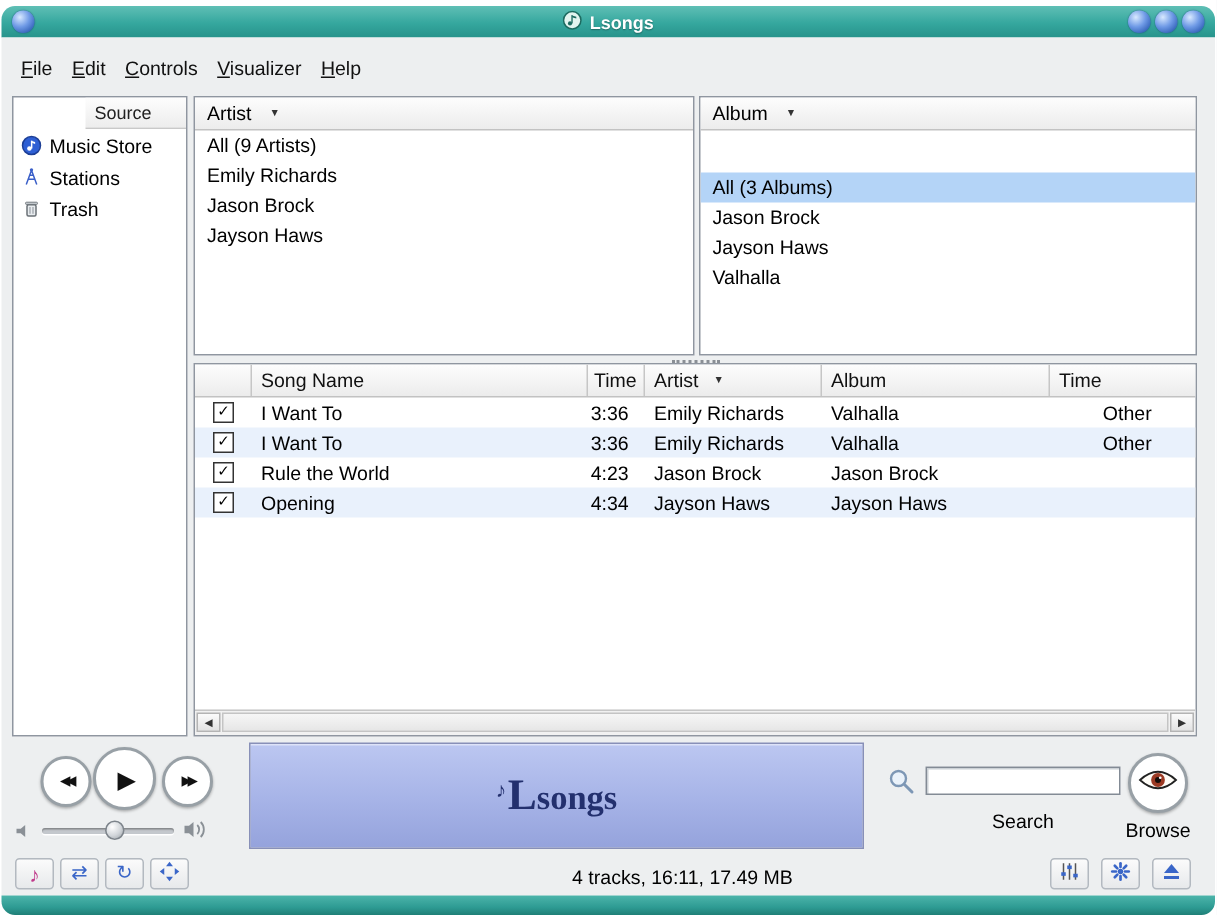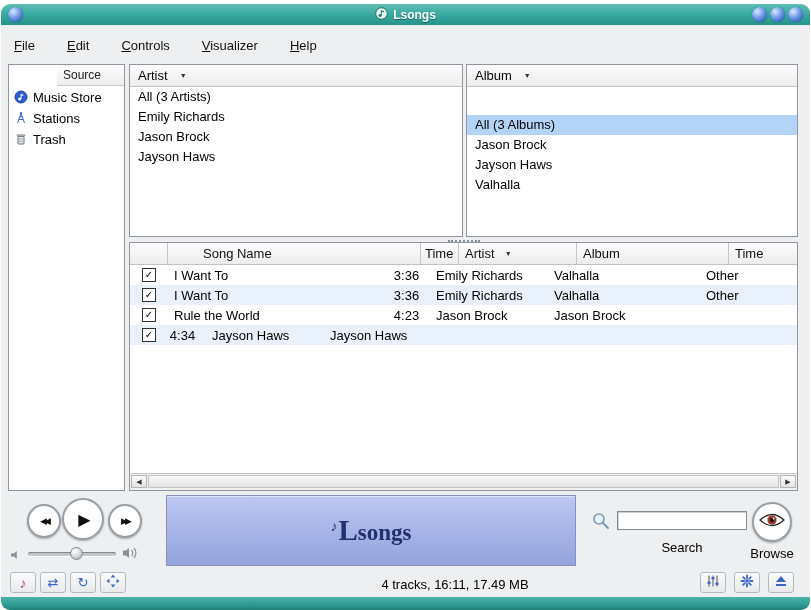"File" .menubar { gap: 32px -> 13px }
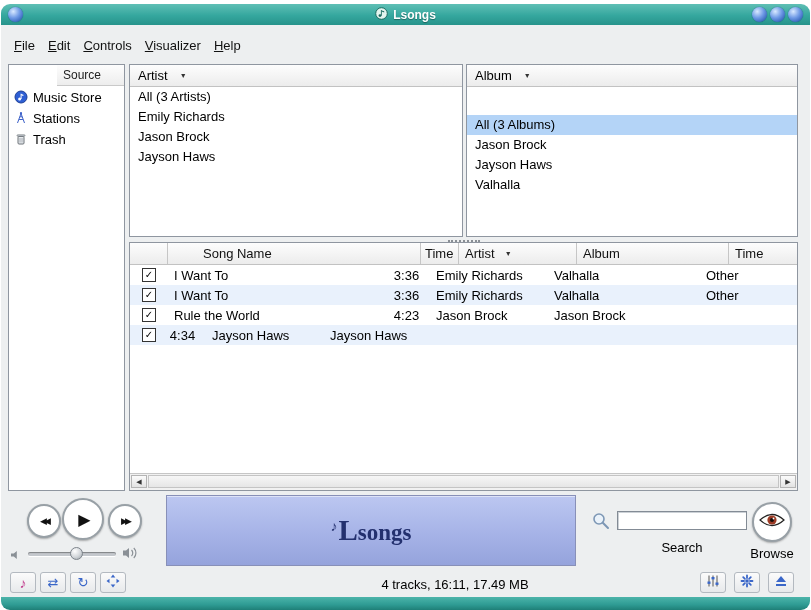"All (3 Artists)" div.list-item { text: 3 -> 9 }
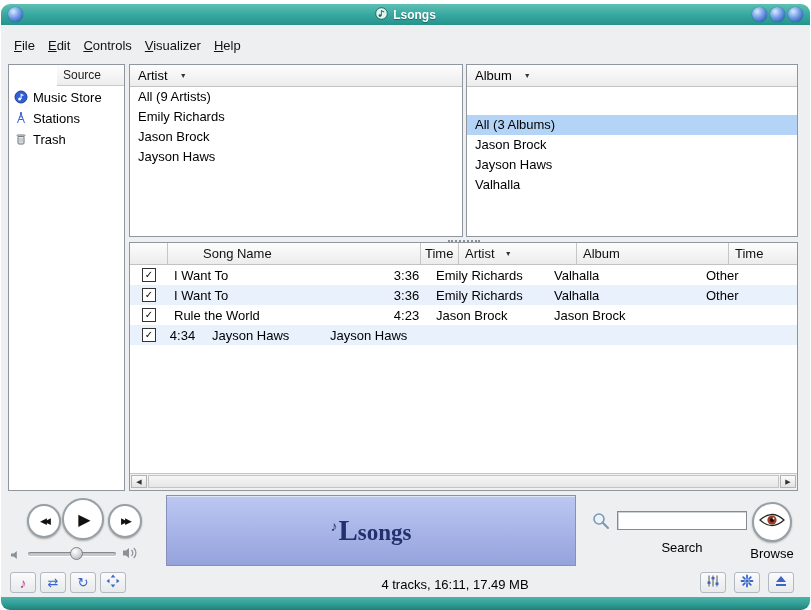"Song Name" .shc1 { margin-left: 29px -> none }
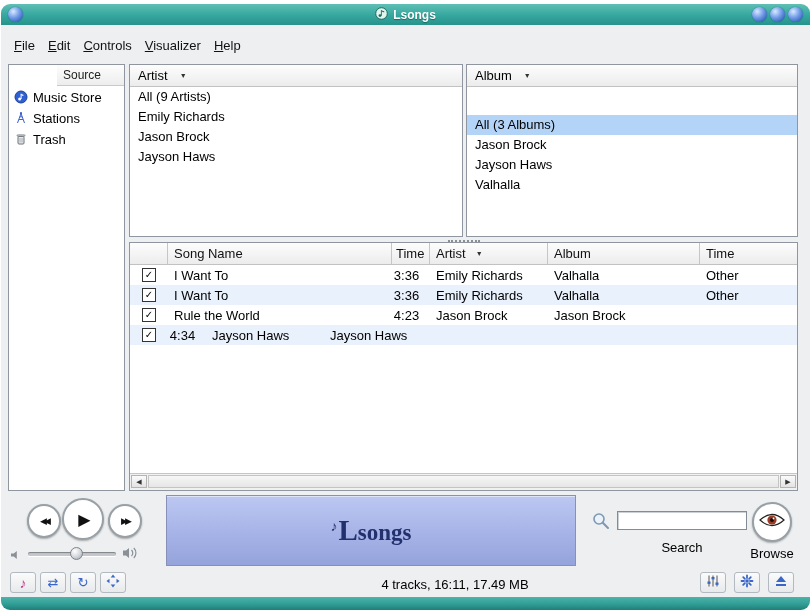"Other" .sc5 { text-align: none -> center }
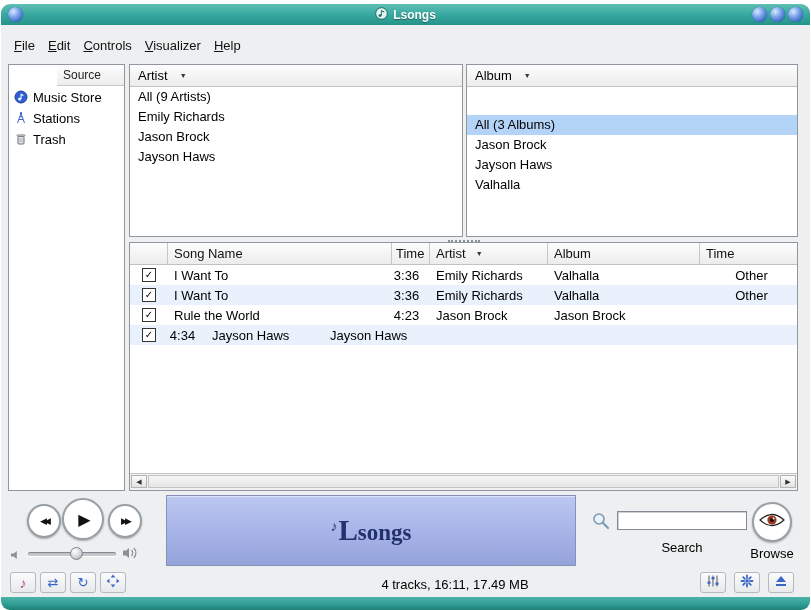"Opening" div.sc { html: none -> <div>Opening</div> }
